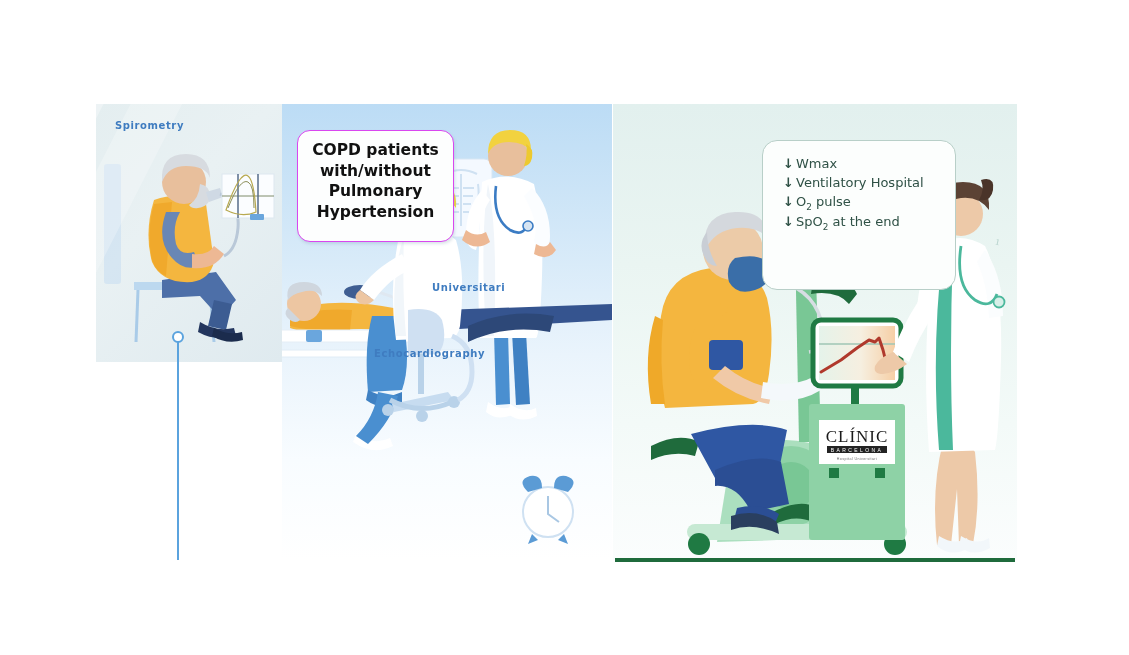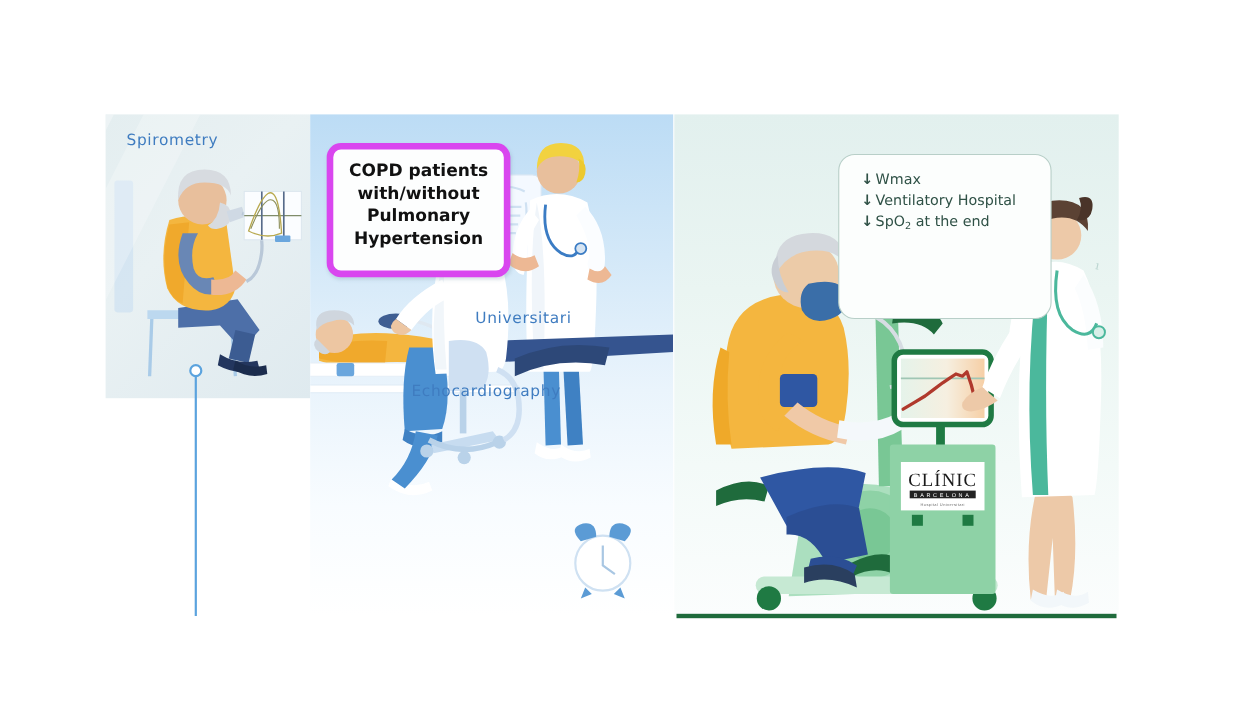"Spirometry" .lbl { font-size: 14px -> 10px; font-weight: 400 -> 700 }
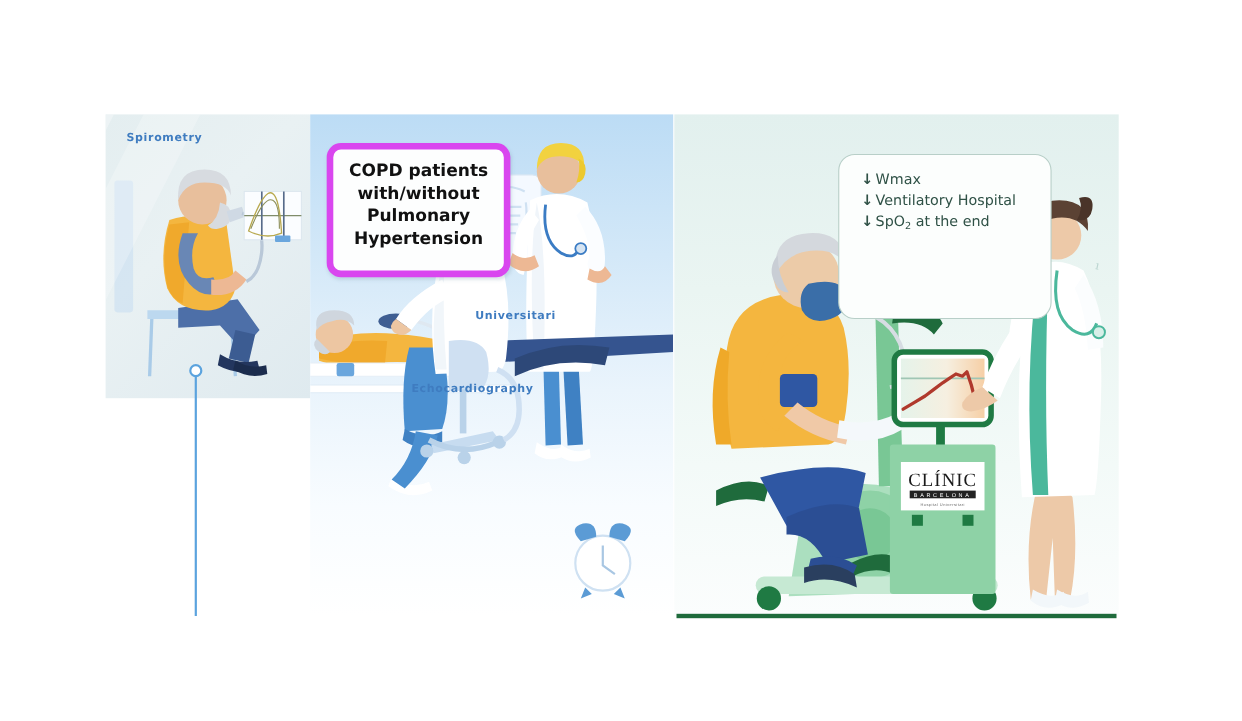"COPD patients with/without Pulmonary" #box-title { border: 6px solid #d946ef -> 1px solid #d946ef }
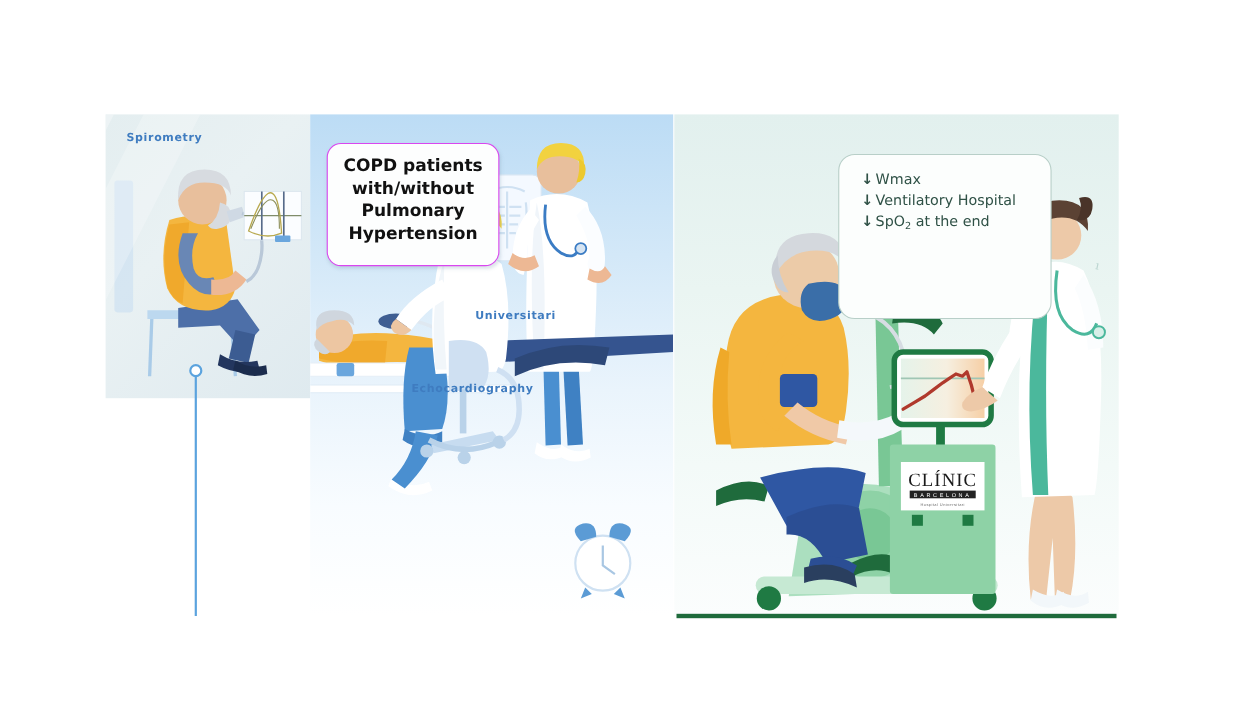"↓ O2 pulse" li { html: none -> <li><span>↓</span><span>O<sub>2</sub> pulse</span></li> }
